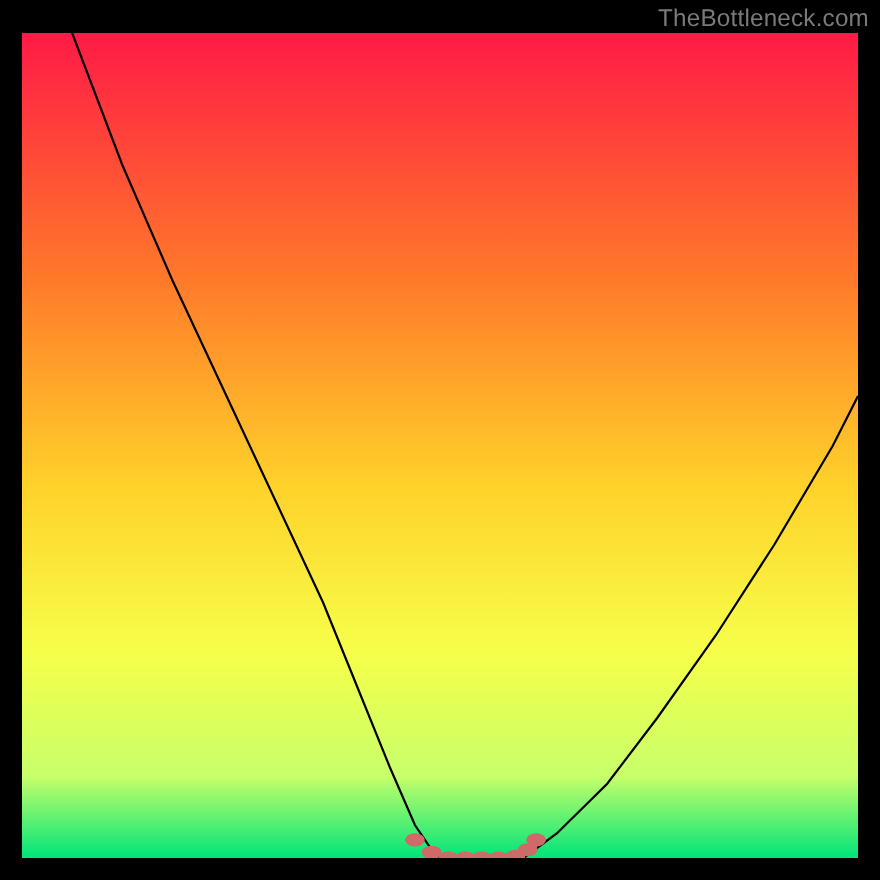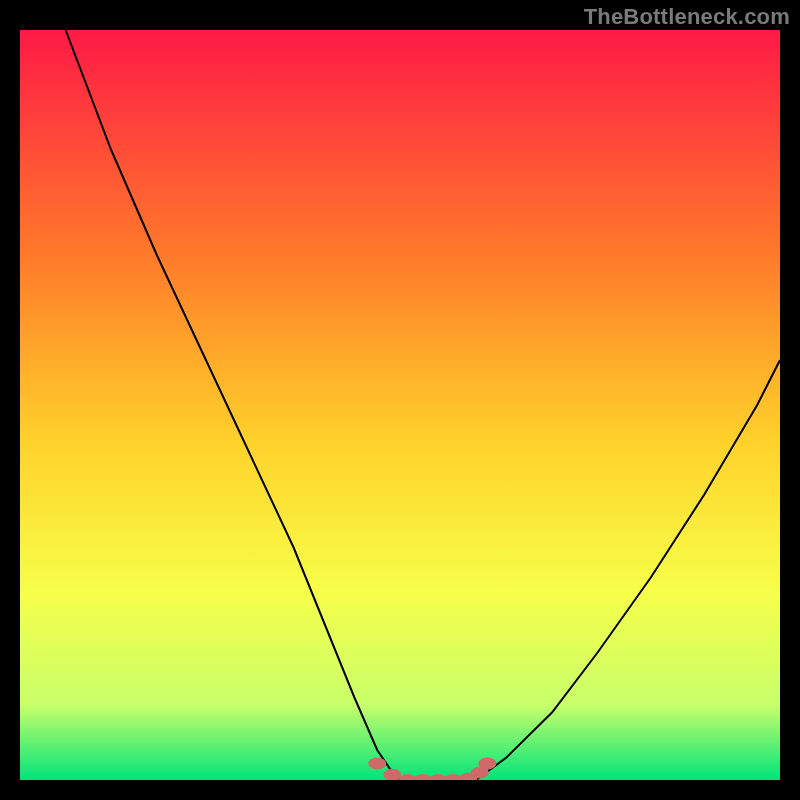"TheBottleneck.com" .watermark { font-weight: 700 -> 400 }
